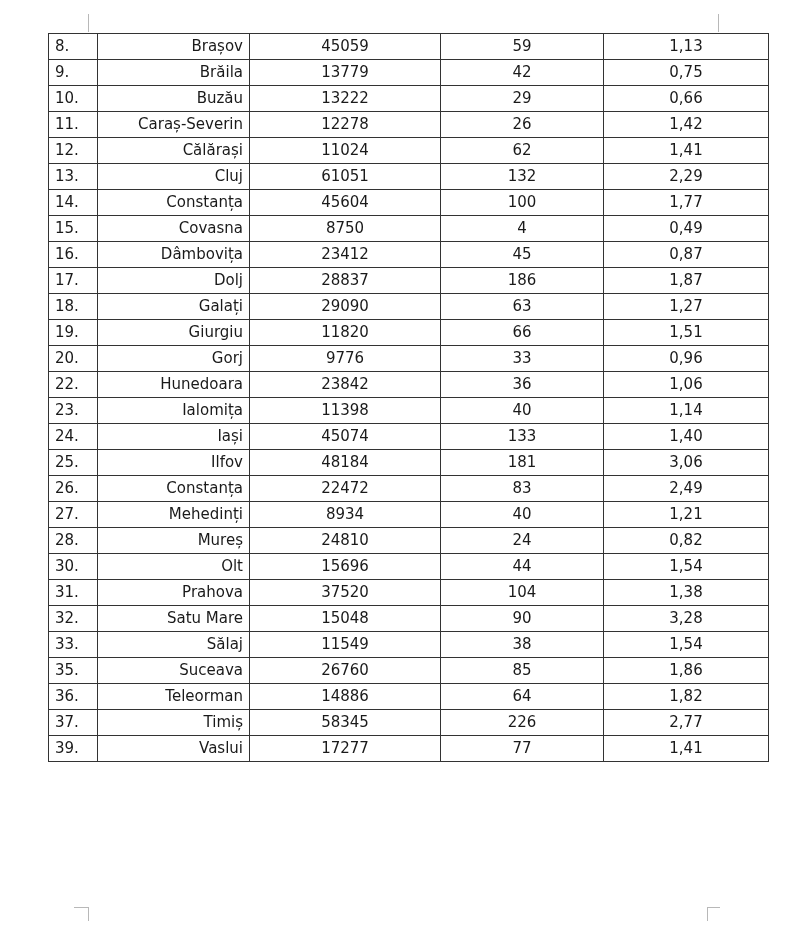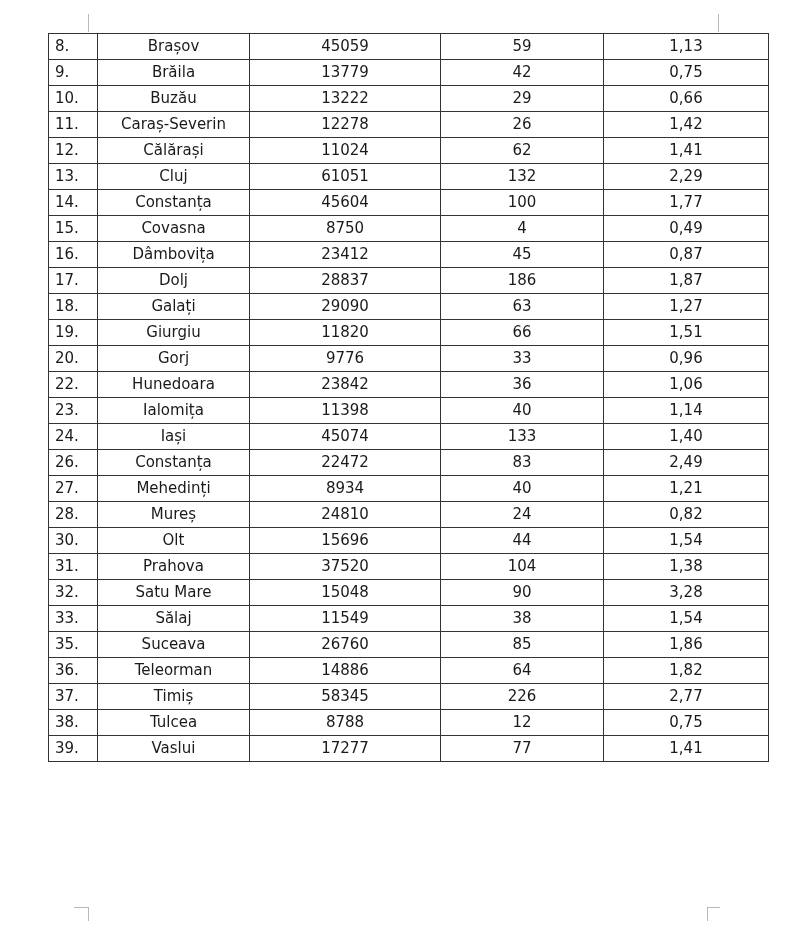"Brașov" td.name { text-align: center -> right }
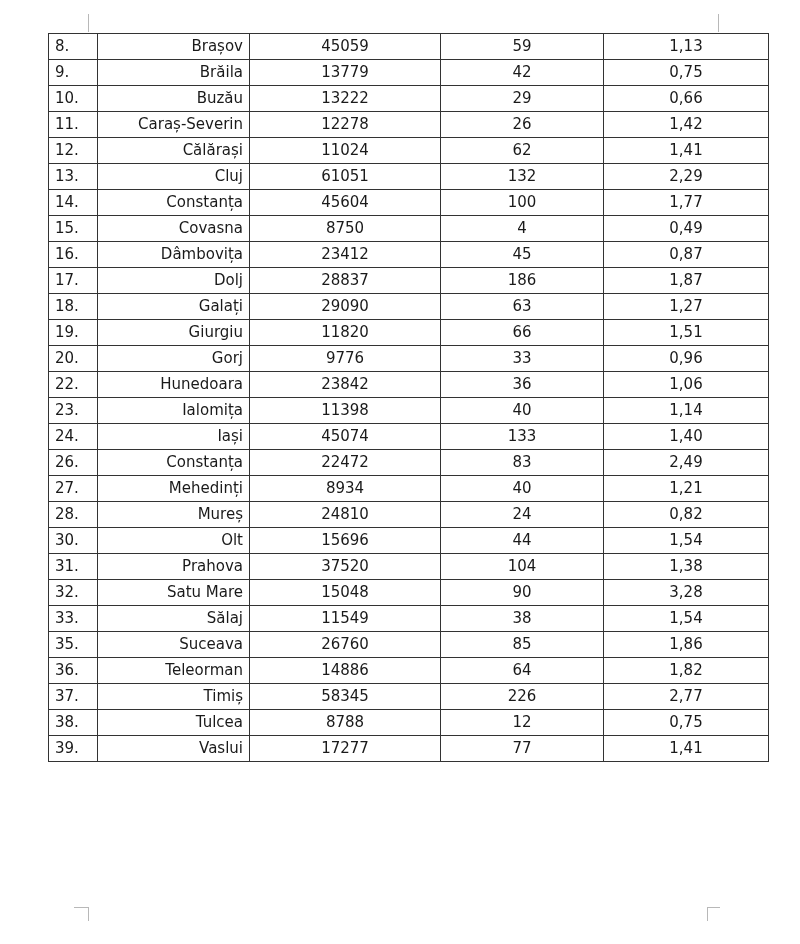"25." tr { html: none -> <tr> <td>25.</td> <td>Ilfov</td> <td>48184</td> <td>181</td> <td>3,06</td> </tr> }
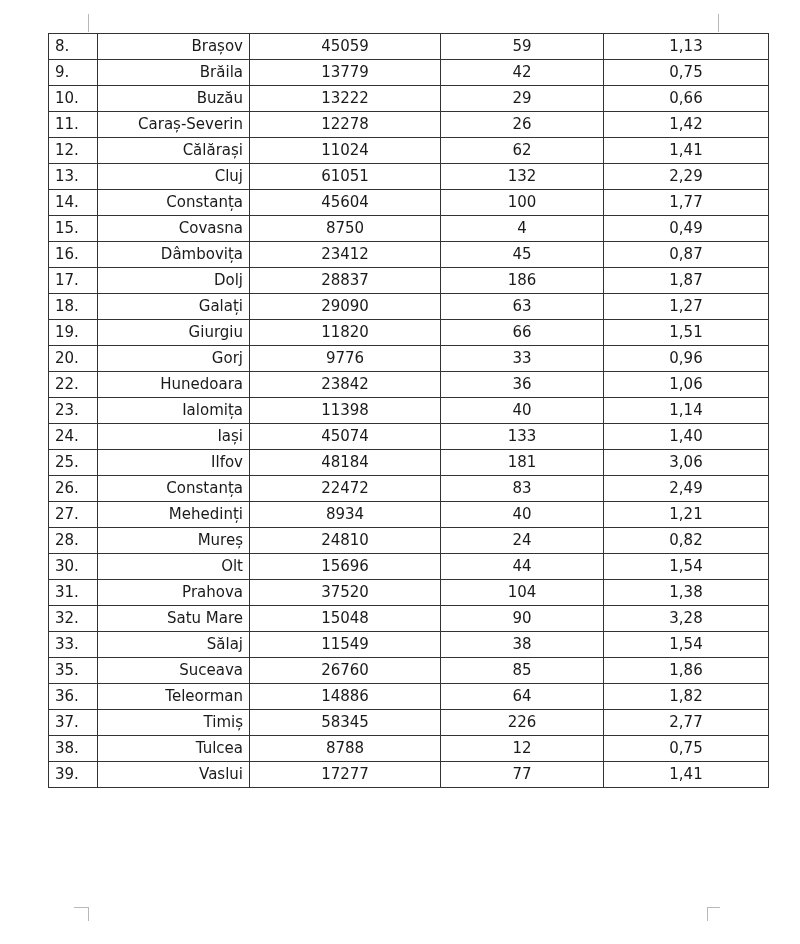"38." tr { html: <tr> <td>38.</td> <td>Tulcea</td> <td>8788</td> <td>12</td> <td>0,75</td> </tr> -> none }
